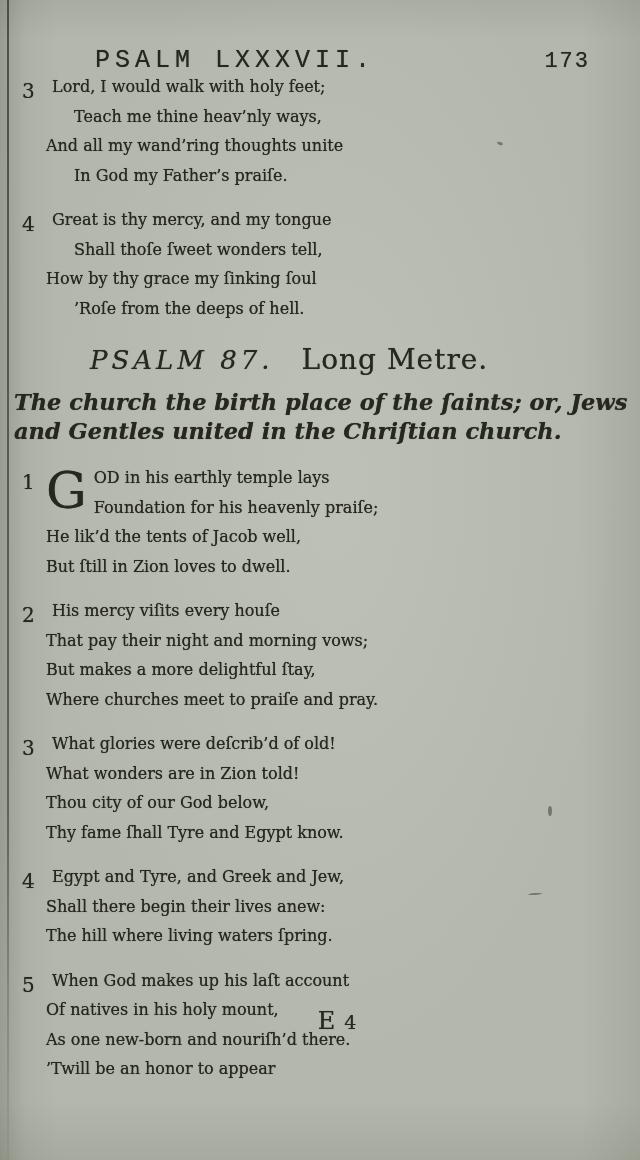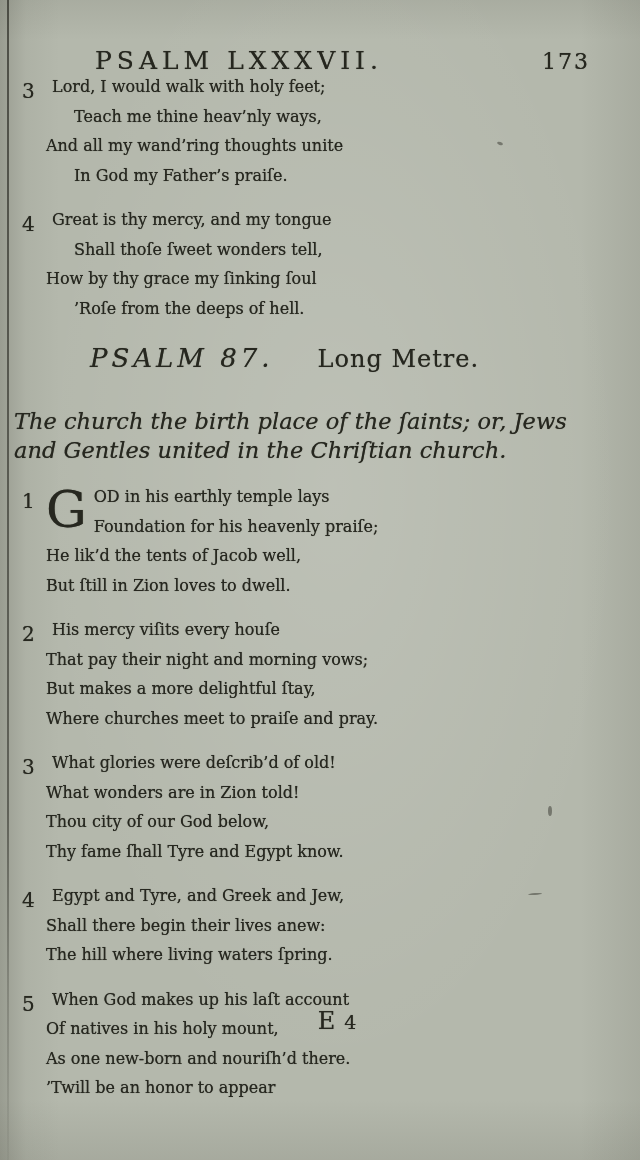"PSALM LXXXVII." .header { font-family: none -> Liberation Mono, monospace }
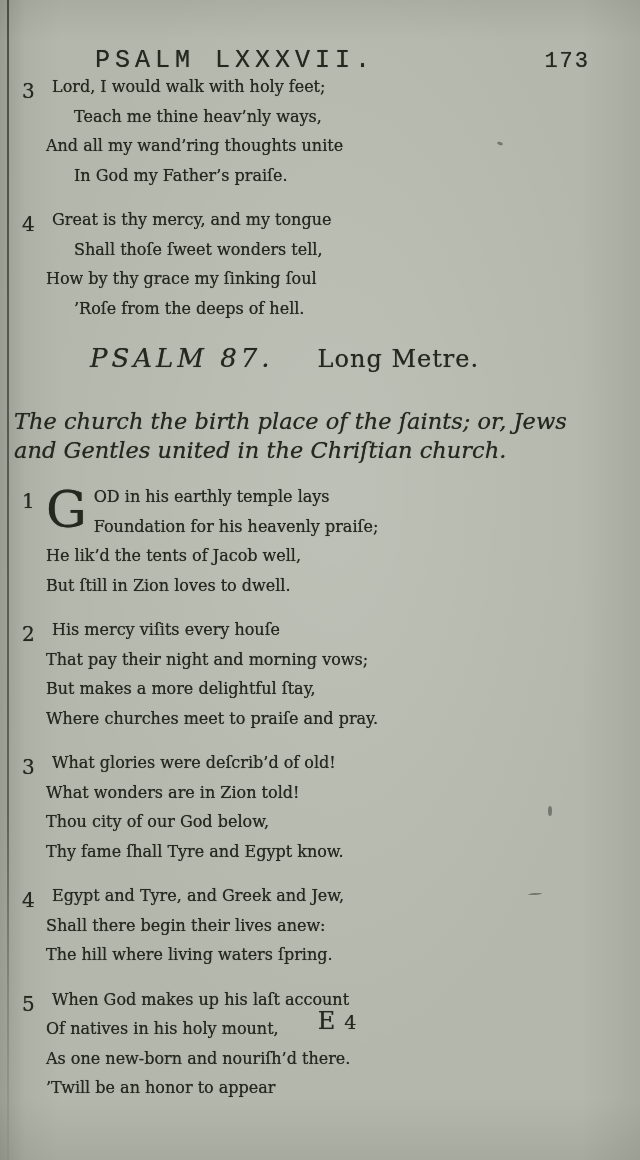"PSALM 87." .section-head { align-items: flex-end -> center; gap: 44px -> 28px; margin: 20px 0 34px 44px -> 20px 0 12px 44px }
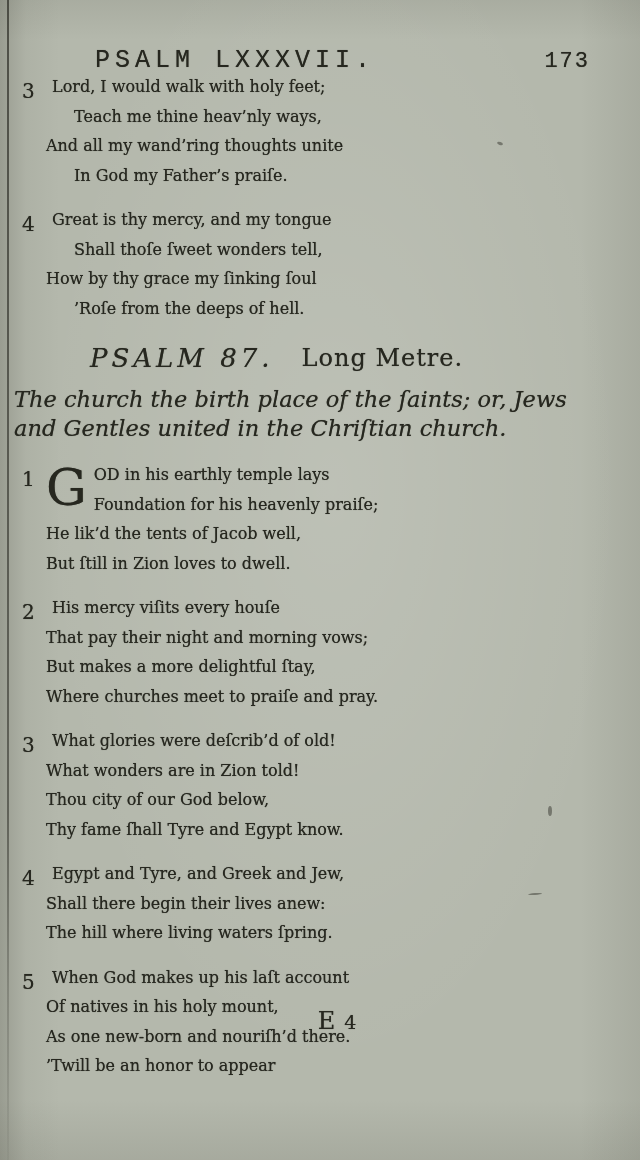"Long Metre." .metre { font-size: 24px -> 28px }
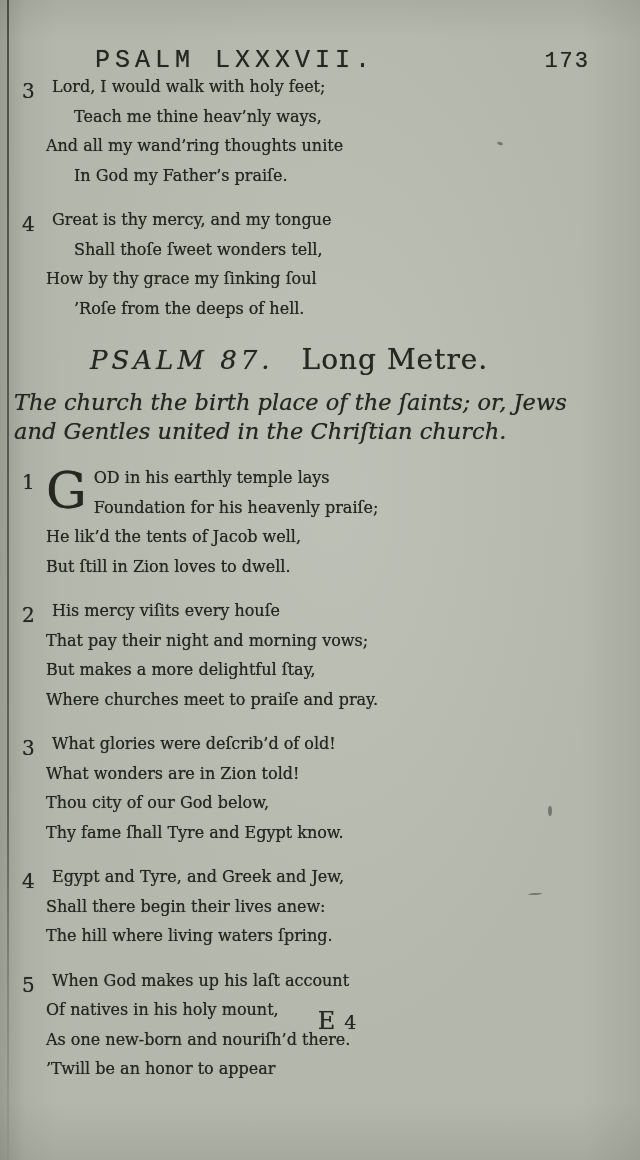"The church the birth place" .subtitle { font-weight: none -> bold }
